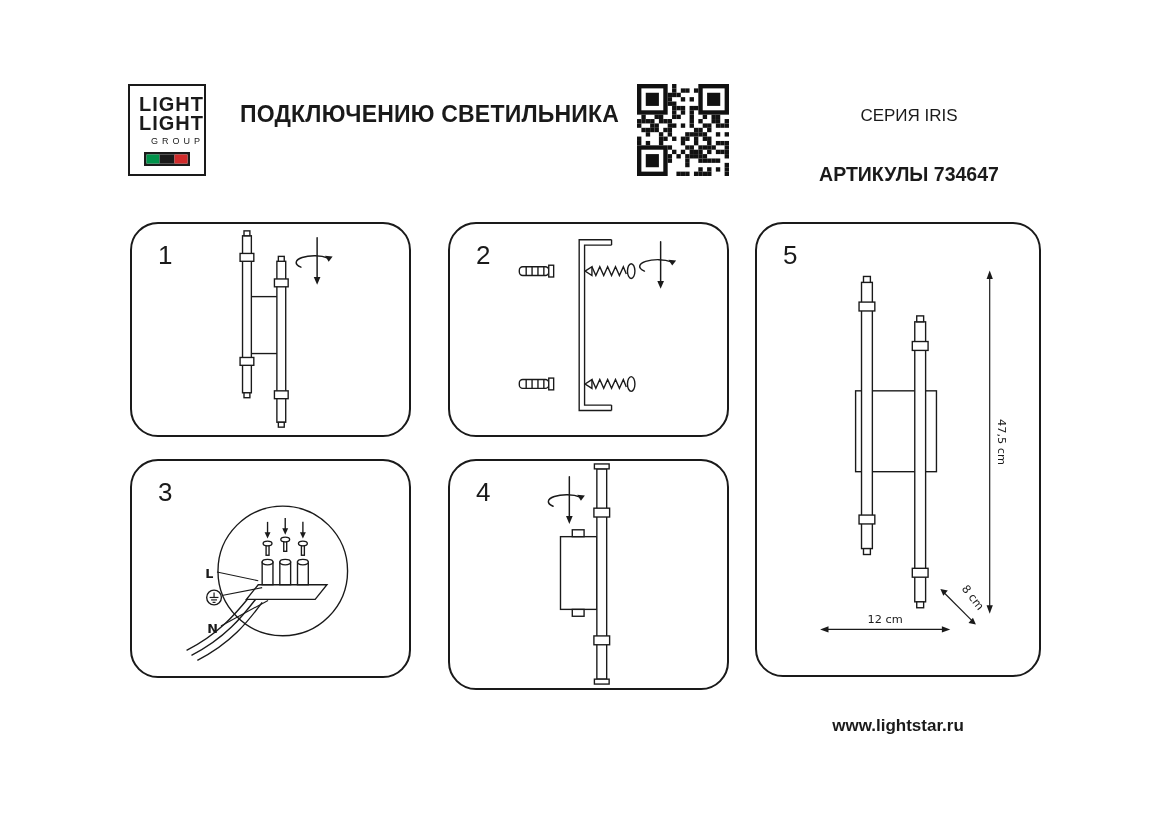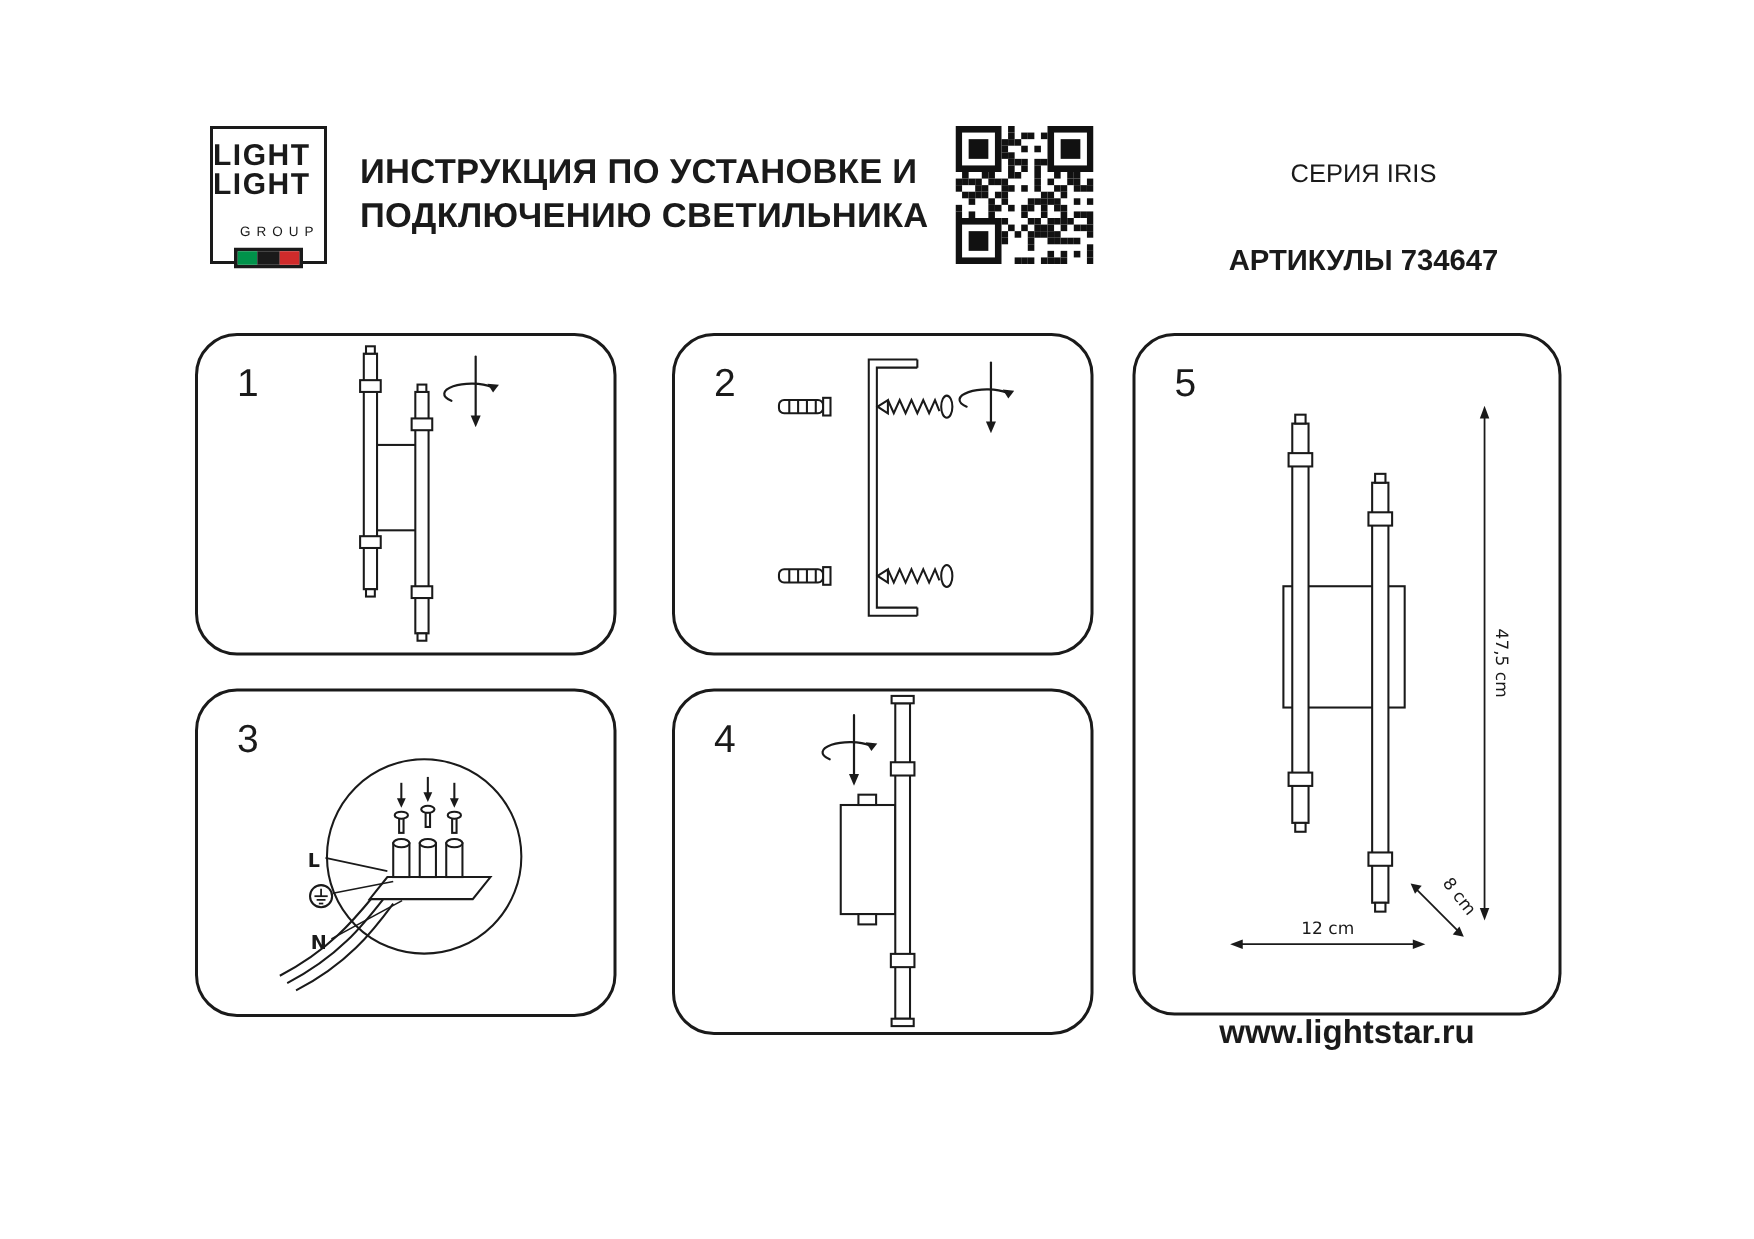"LIGHT" .logo-box { left: 140px -> 128px; text-align: left -> right }
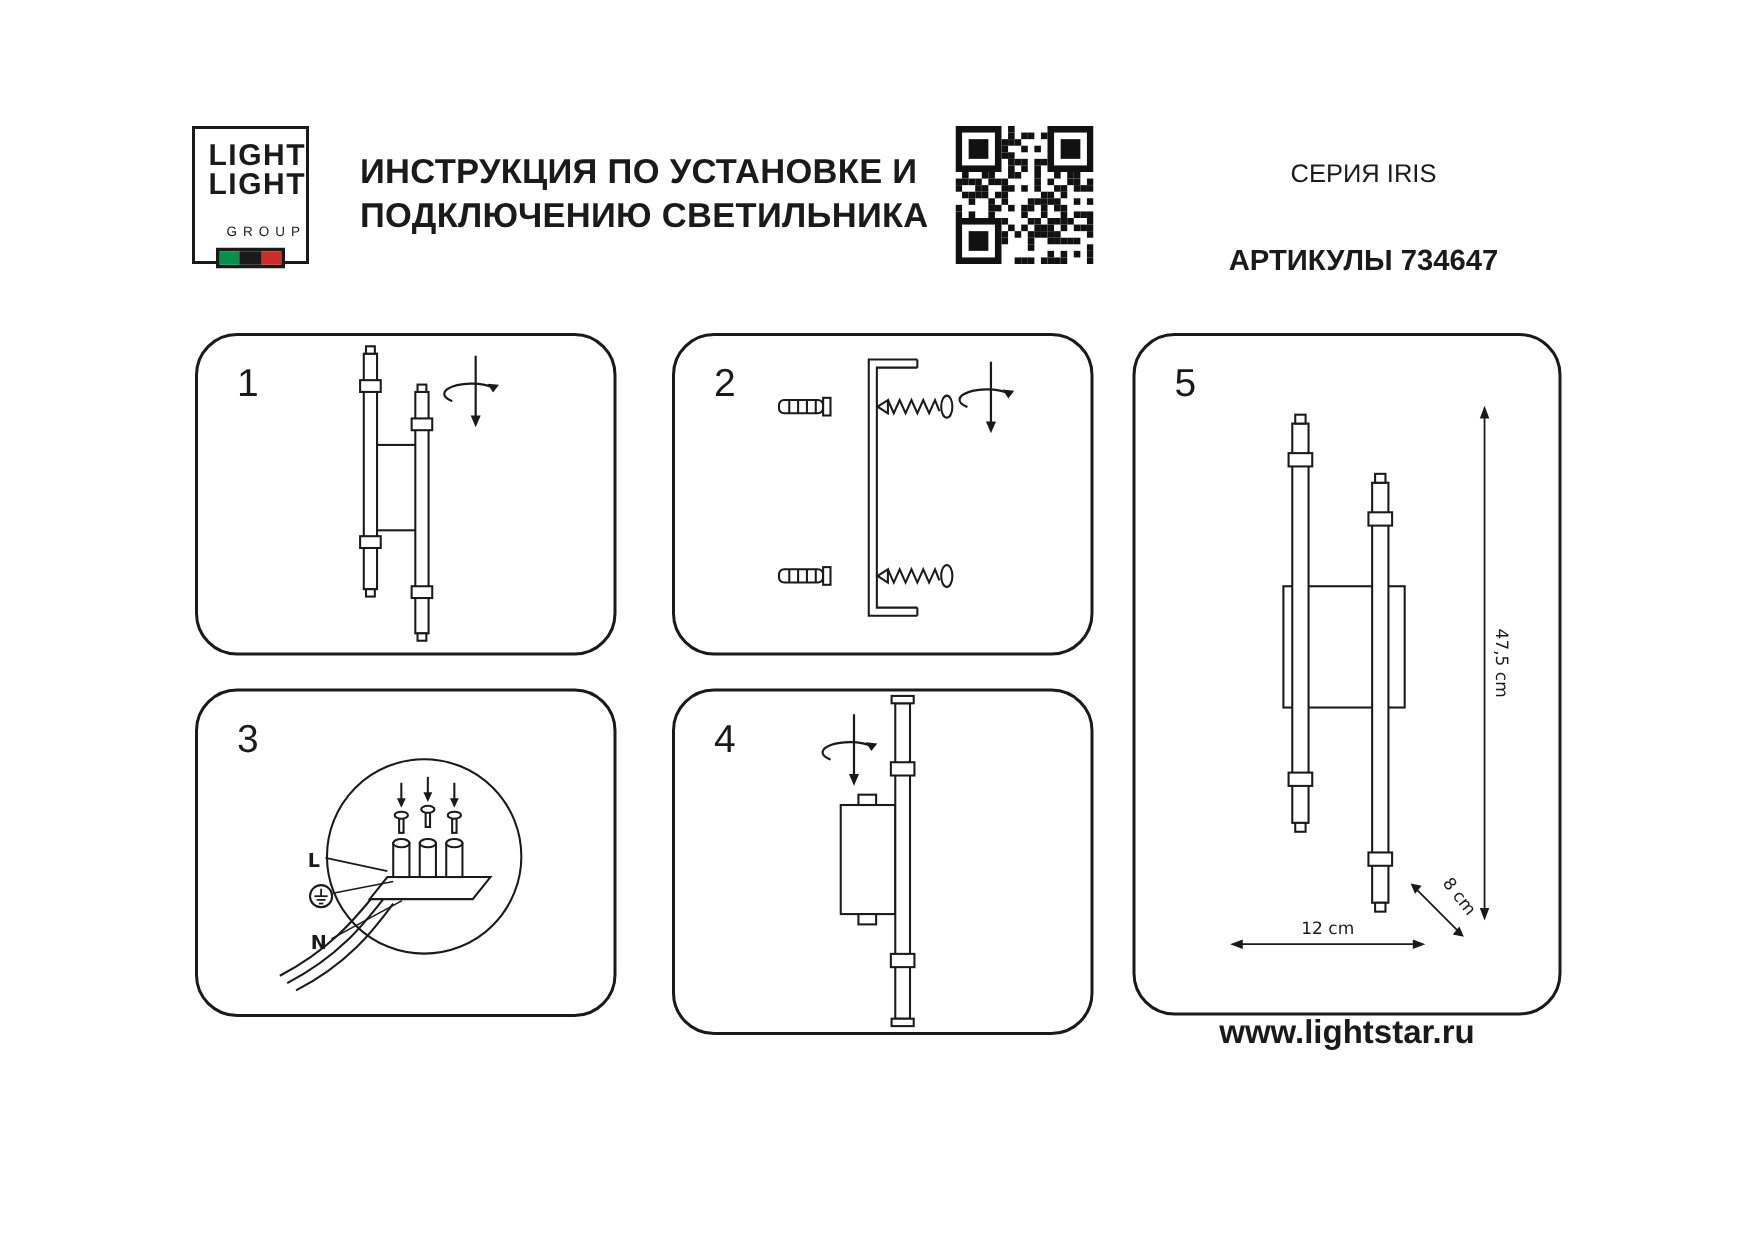"ИНСТРУКЦИЯ ПО УСТАНОВКЕ И" div { html: <div>ИНСТРУКЦИЯ ПО УСТАНОВКЕ И</div> -> none }
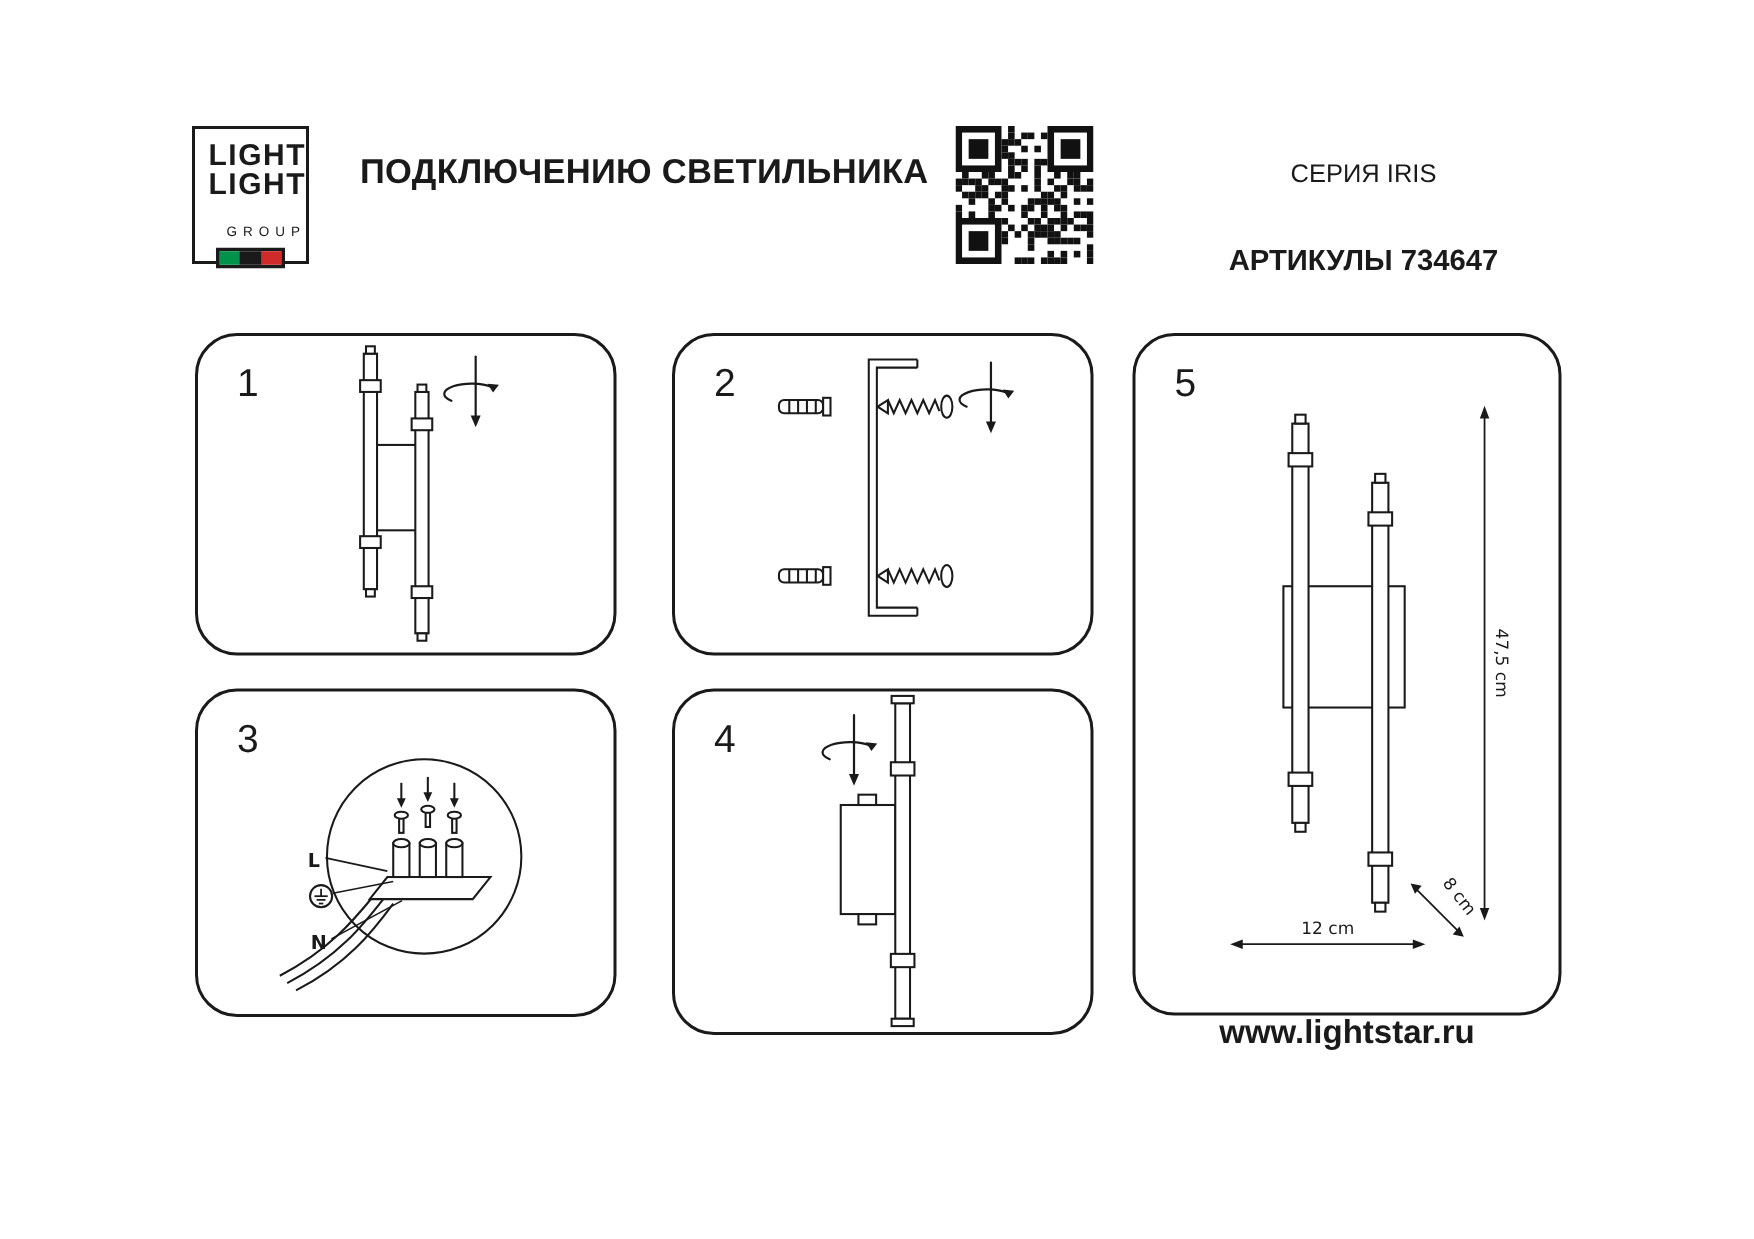"GROUP" .logo-group { margin-top: 16px -> 3px }
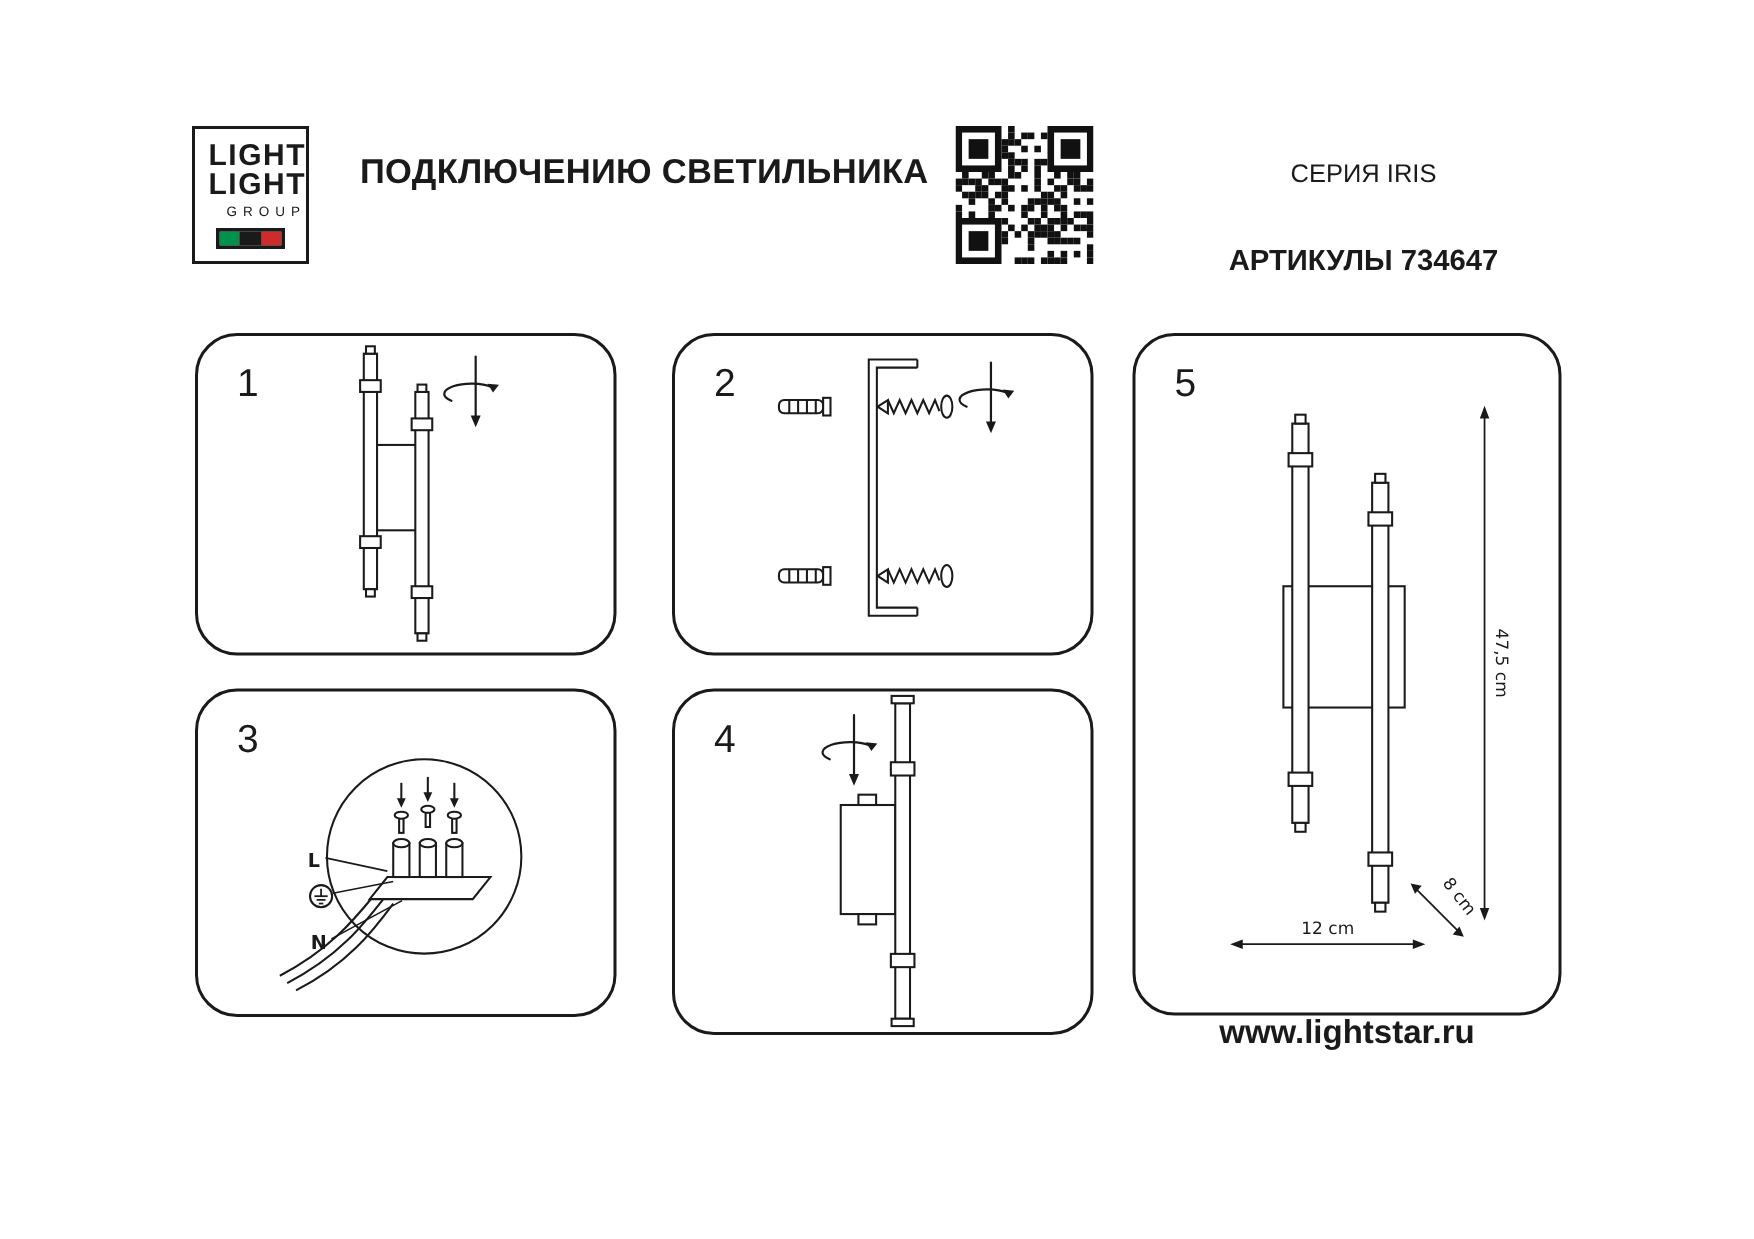"www.lightstar.ru" .footer { font-size: 22px -> 17px; top: 675px -> 716px }
